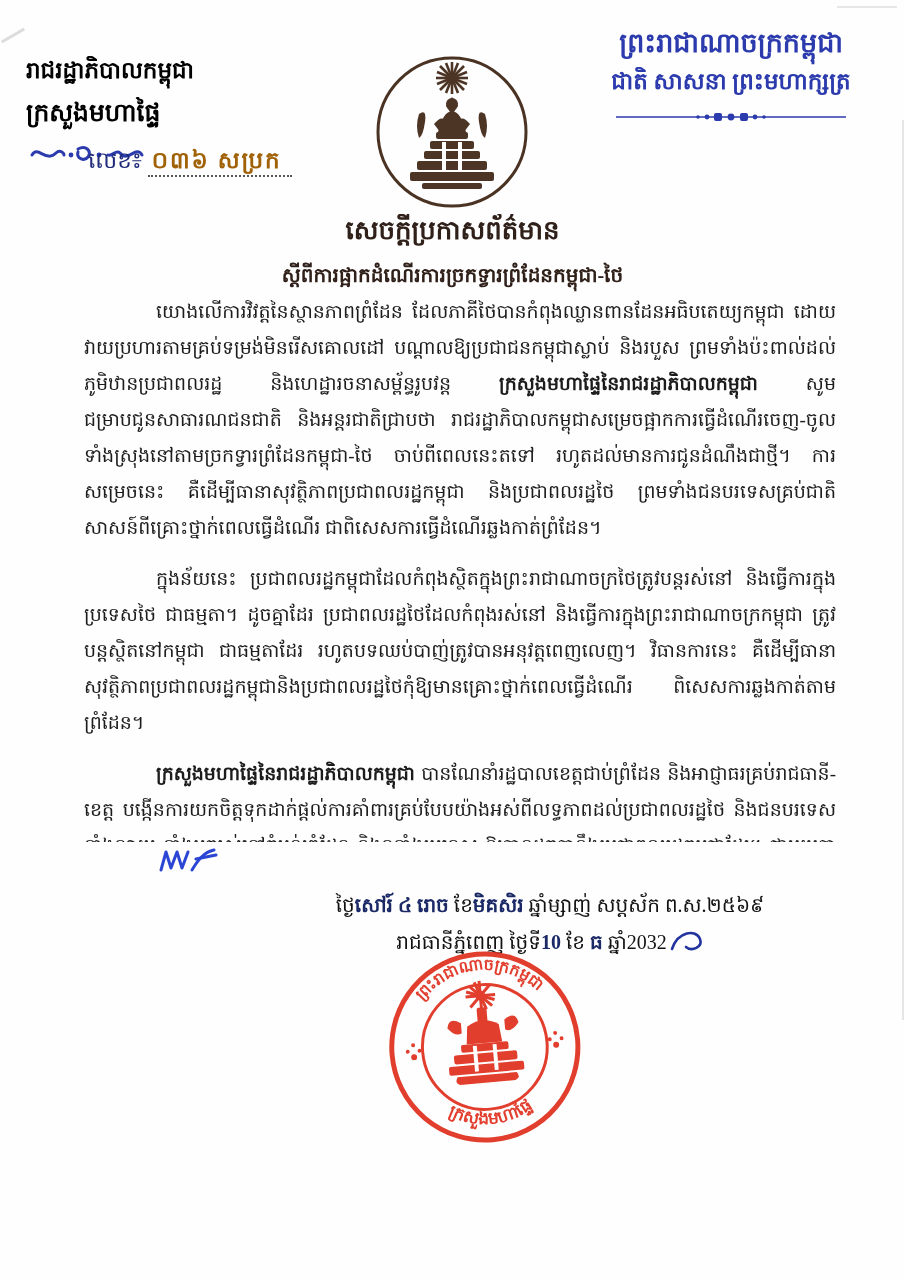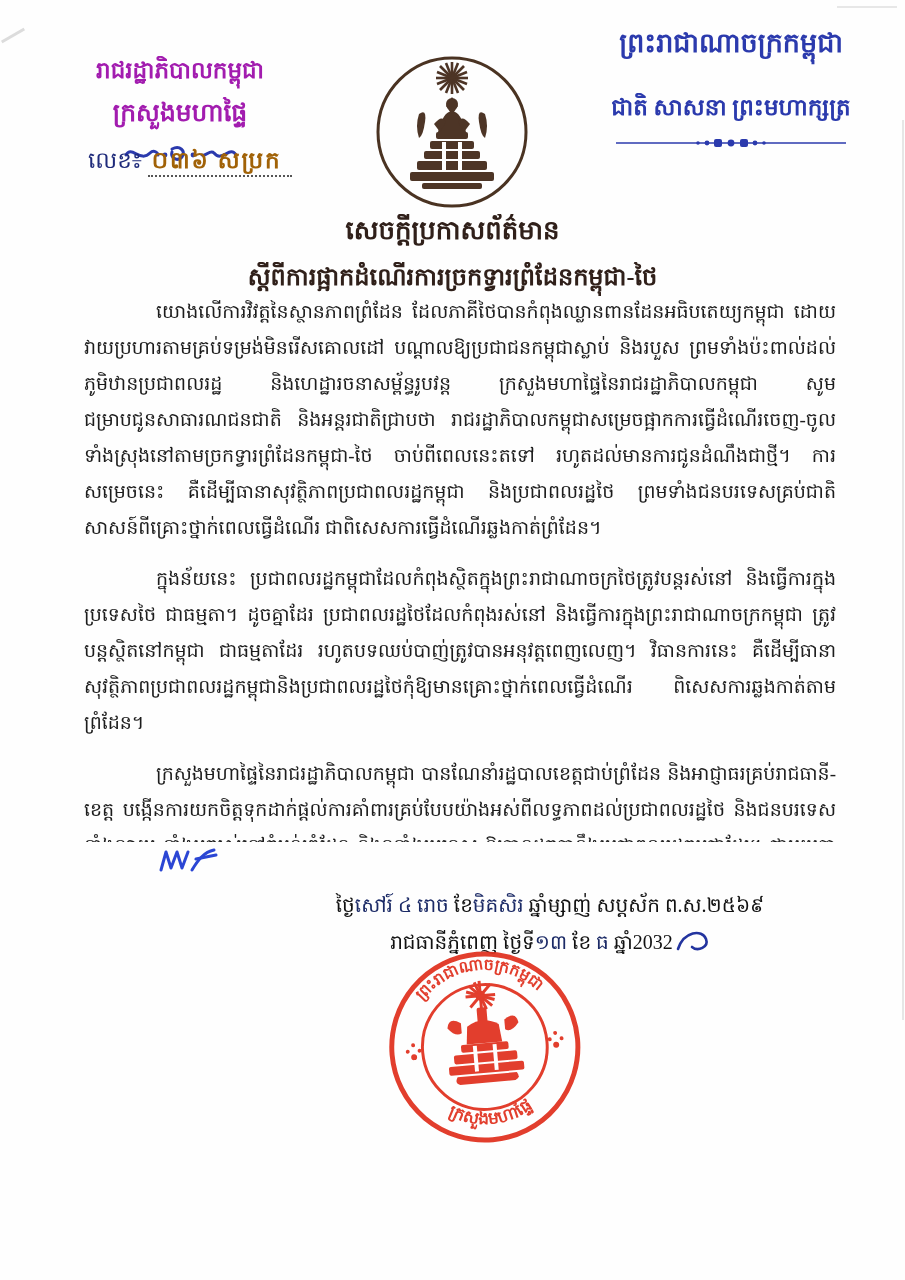"រាជរដ្ឋាភិបាលកម្ពុជា" .lh-left { color: #a21caf -> #000000; text-align: center -> none }
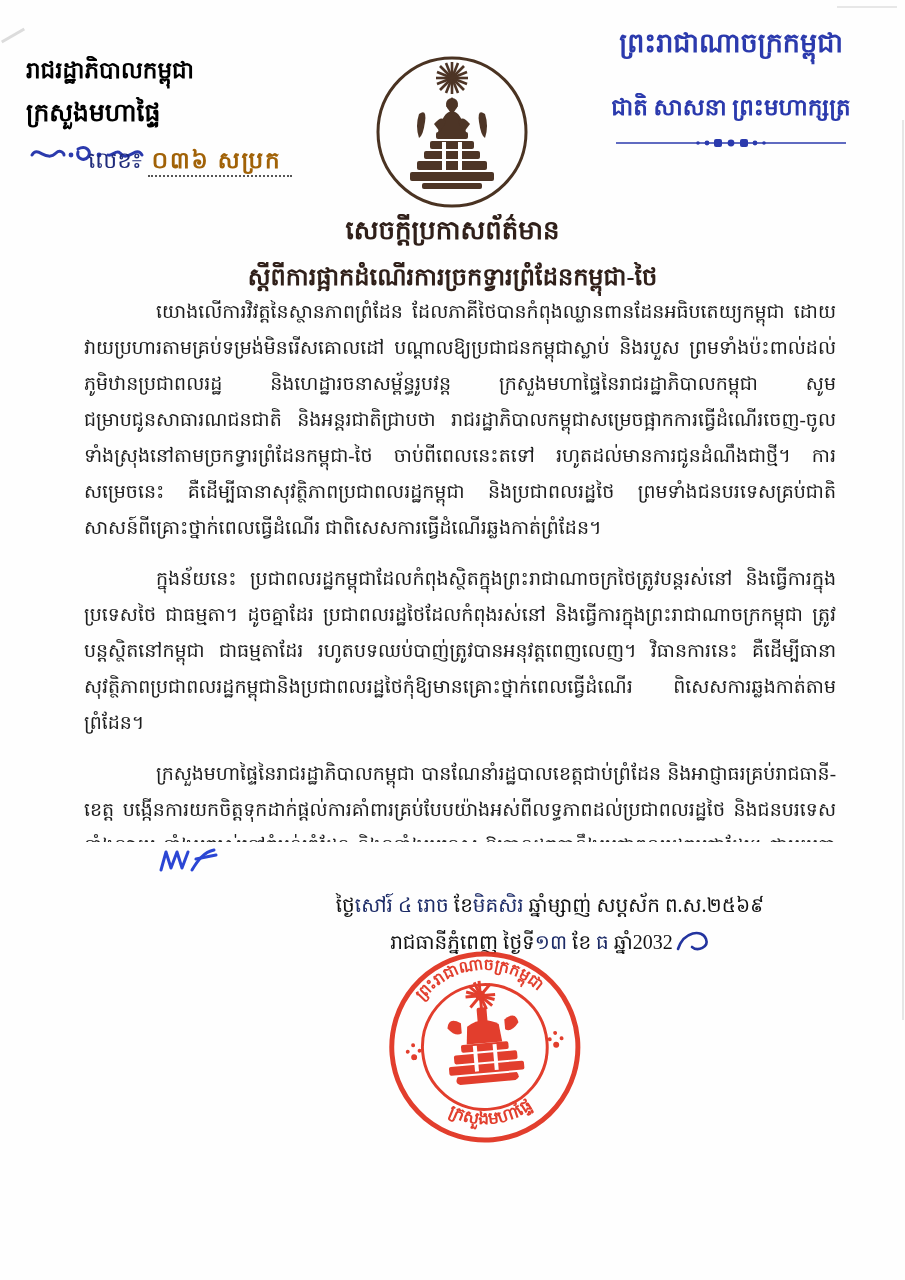"ជាតិ សាសនា ព្រះមហាក្សត្រ" .lh-right .l2 { margin-top: 28px -> 2px }
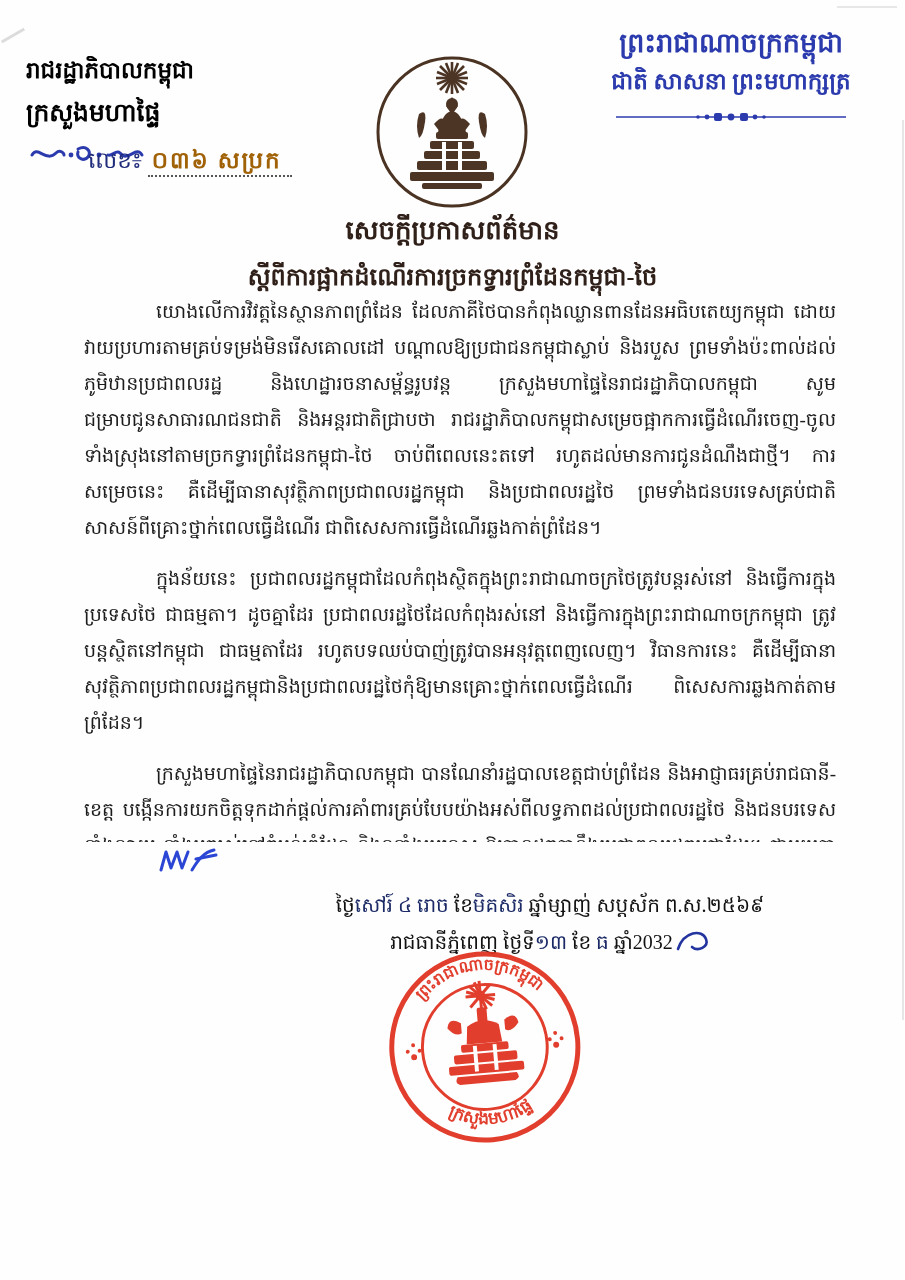"ស្តីពីការផ្អាកដំណើរការច្រកទ្វារព្រំដែនកម" .titles .t2 { font-size: 24px -> 20px }
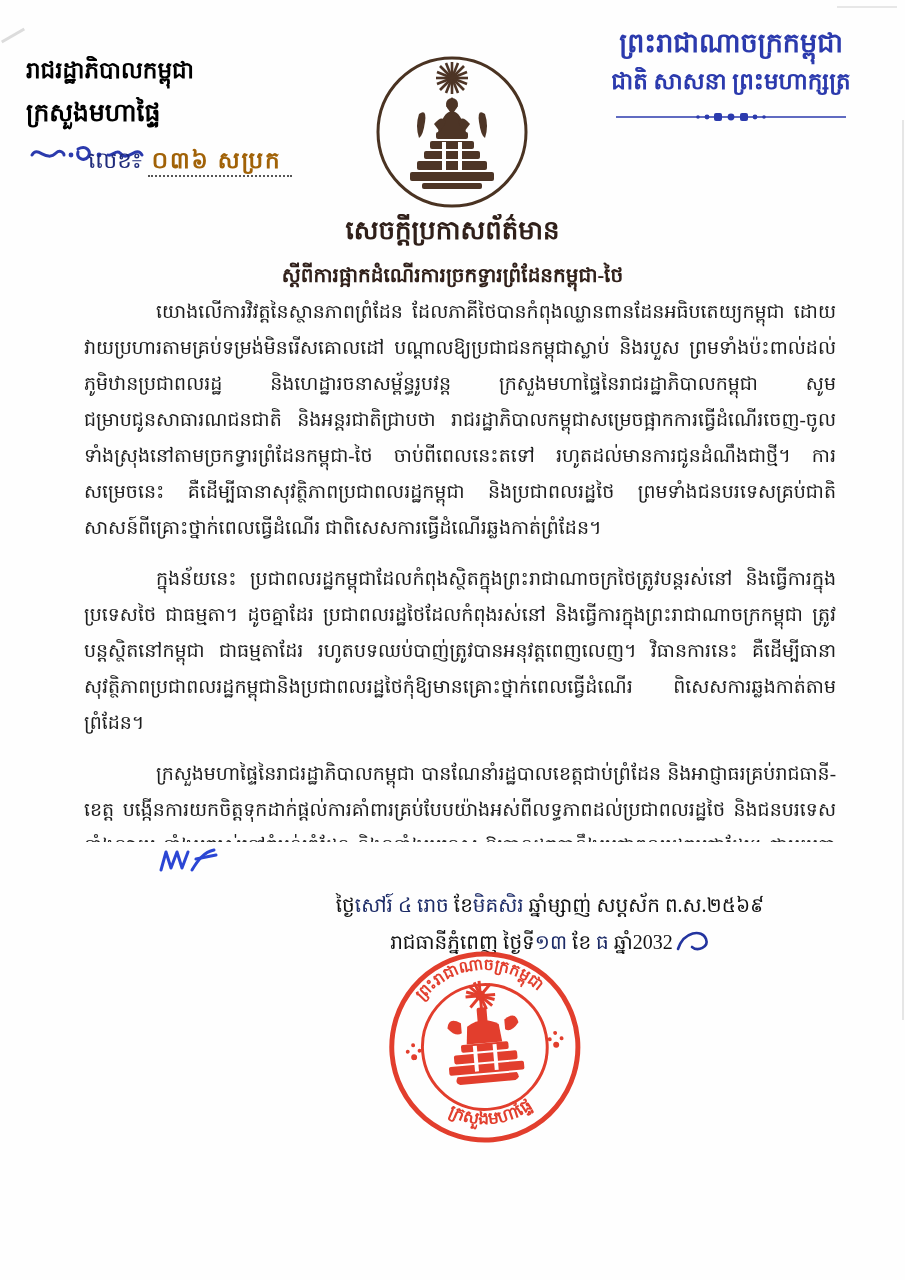"ក្រសួងមហាផ្ទៃនៃរាជរដ្ឋាភិបាលកម្ពុជា" .b { font-weight: normal -> bold }
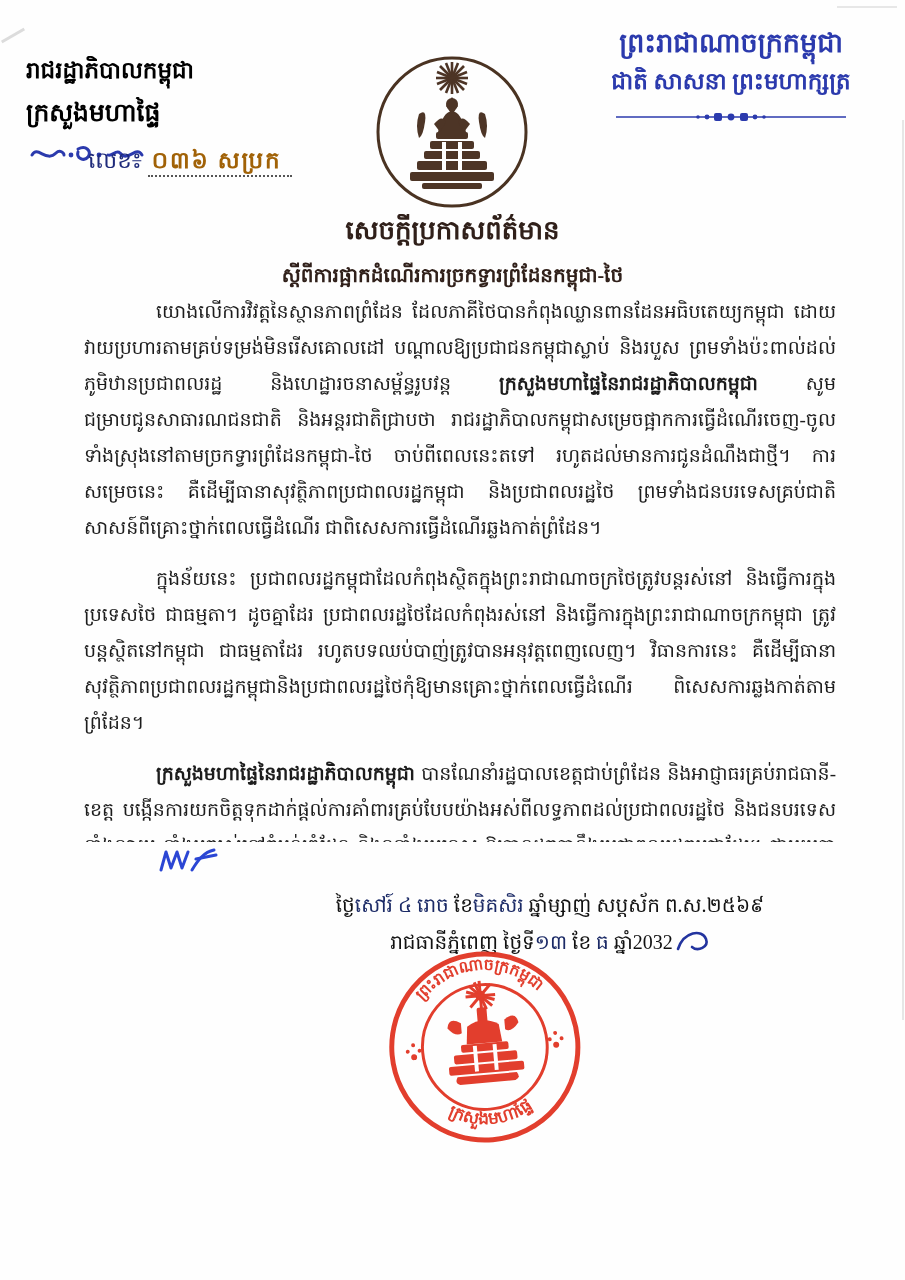"សៅរ៍ ៤ រោច" .hw { font-weight: normal -> bold }
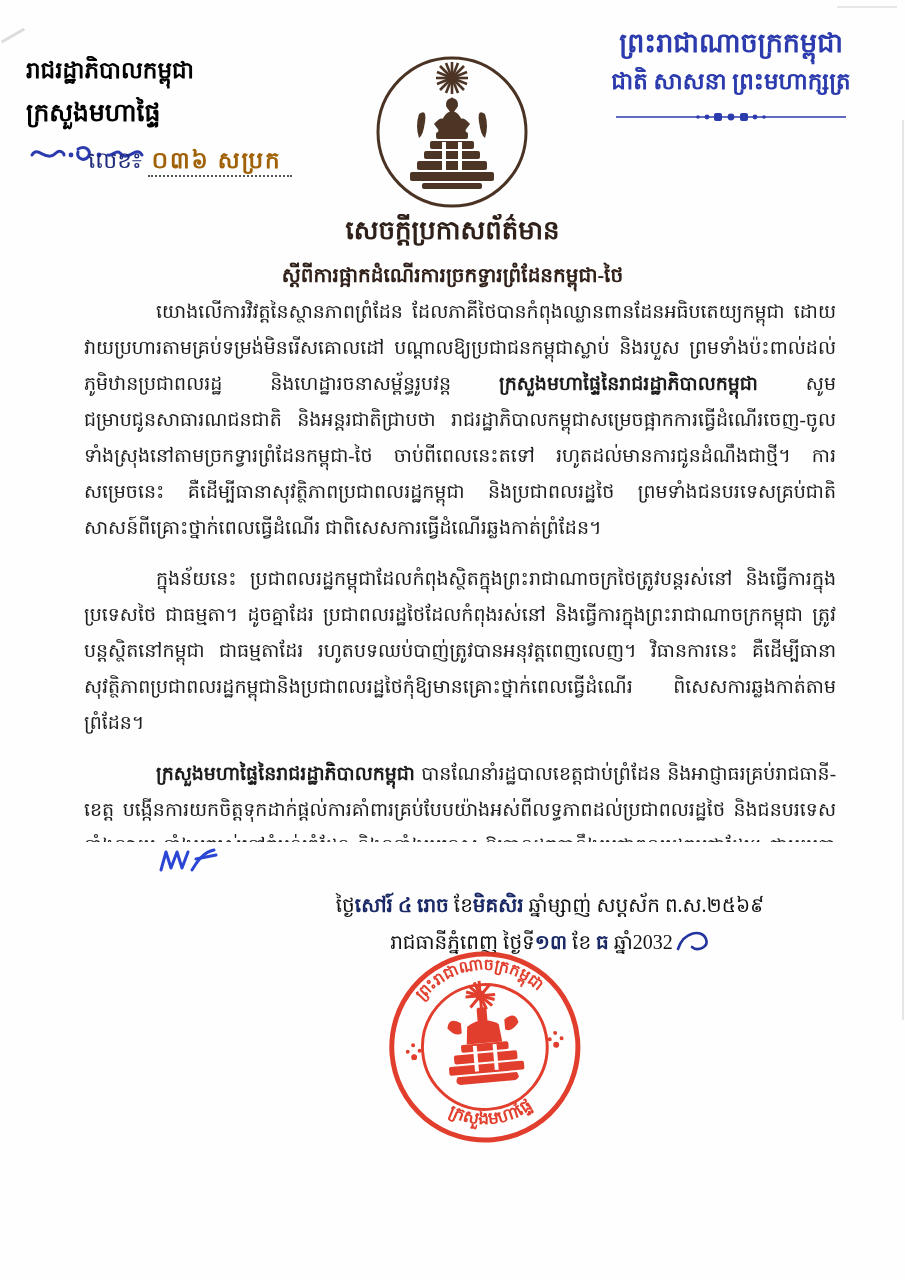"១៣" span.hw { text: ១៣ -> 10 }
